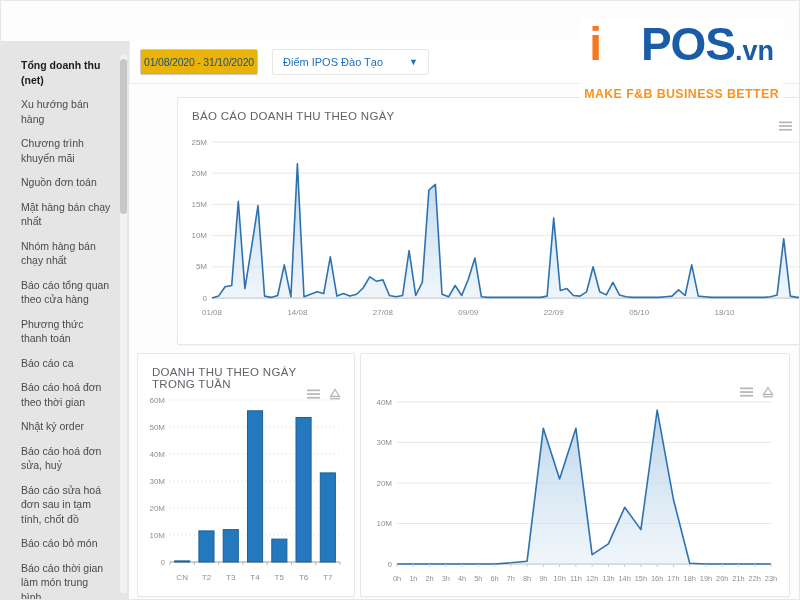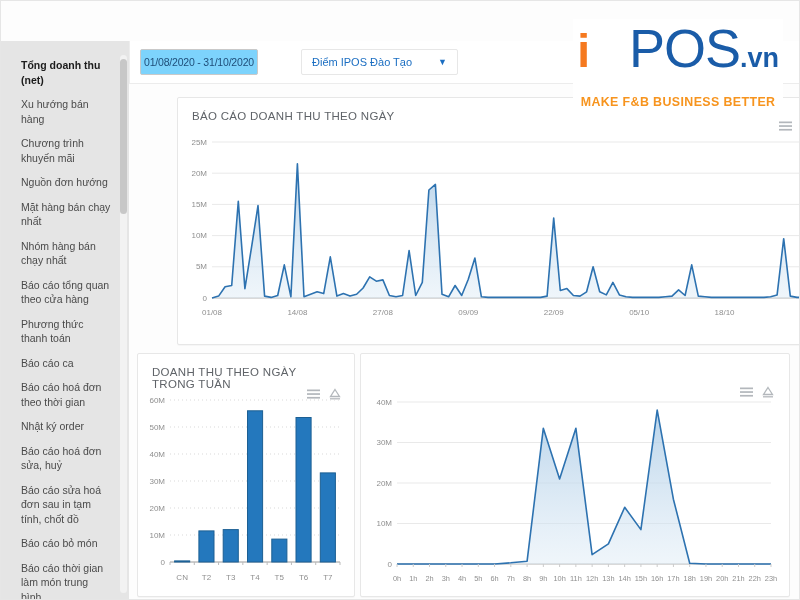"01/08/2020 - 31/10/2020" .date-input { background: #7dd3fc -> #eab308 }
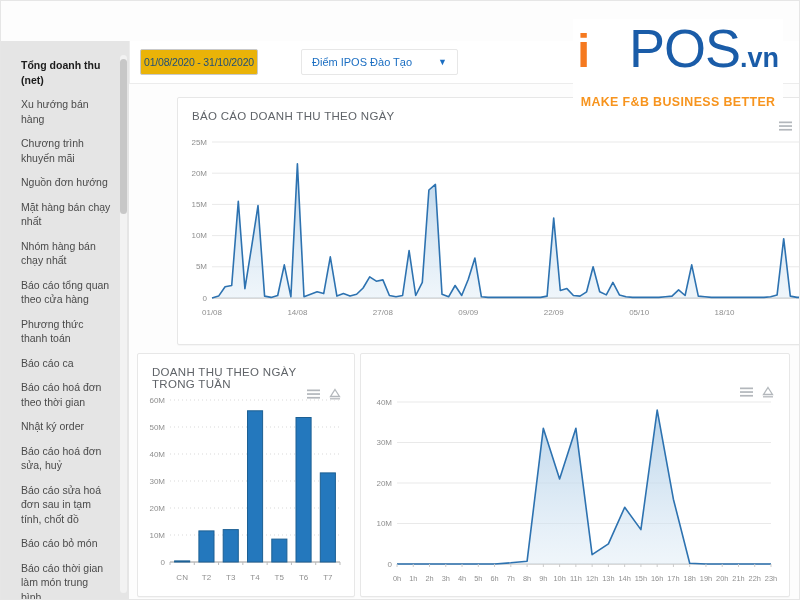"Điểm IPOS Đào Tạo" .store-select { margin-left: 29px -> none }
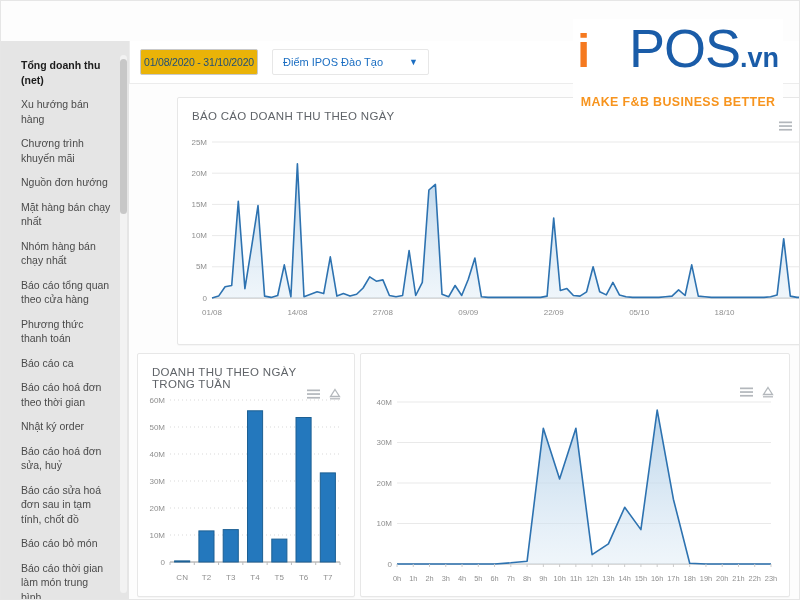"POS" .logo-pos { font-size: 54px -> 46px; font-weight: normal -> bold }
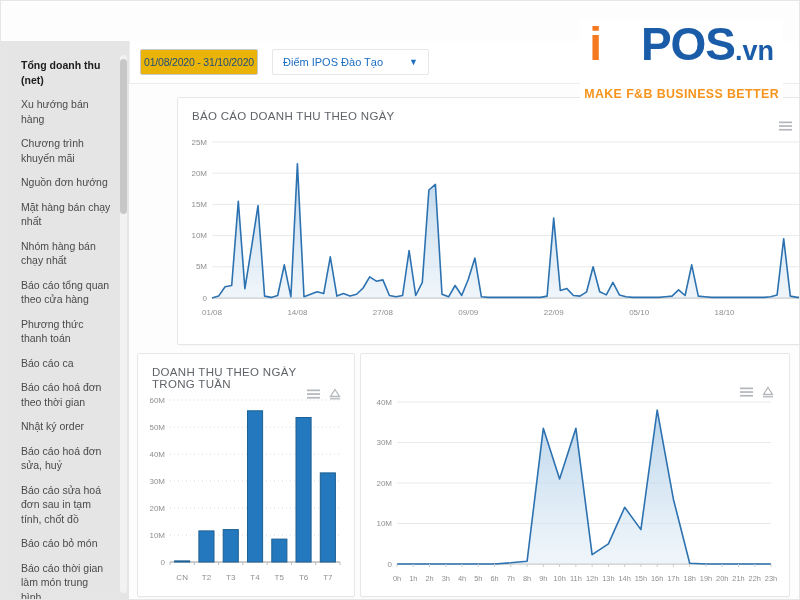"Nguồn đơn hướng" div.side-item { text: hướng -> toán }
